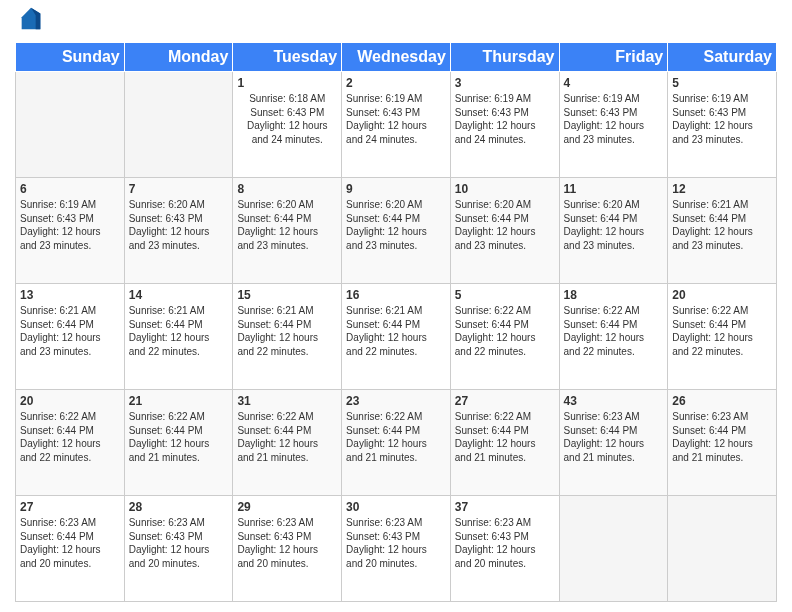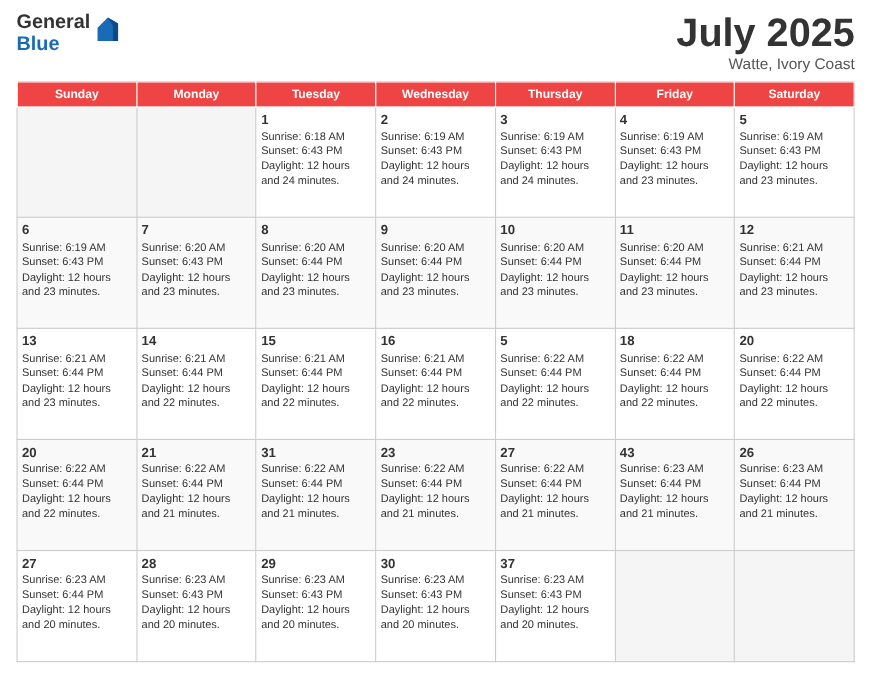"General" div.logo-text { html: <div> <span>General</span> <span>Blue</span> </div> -> none }
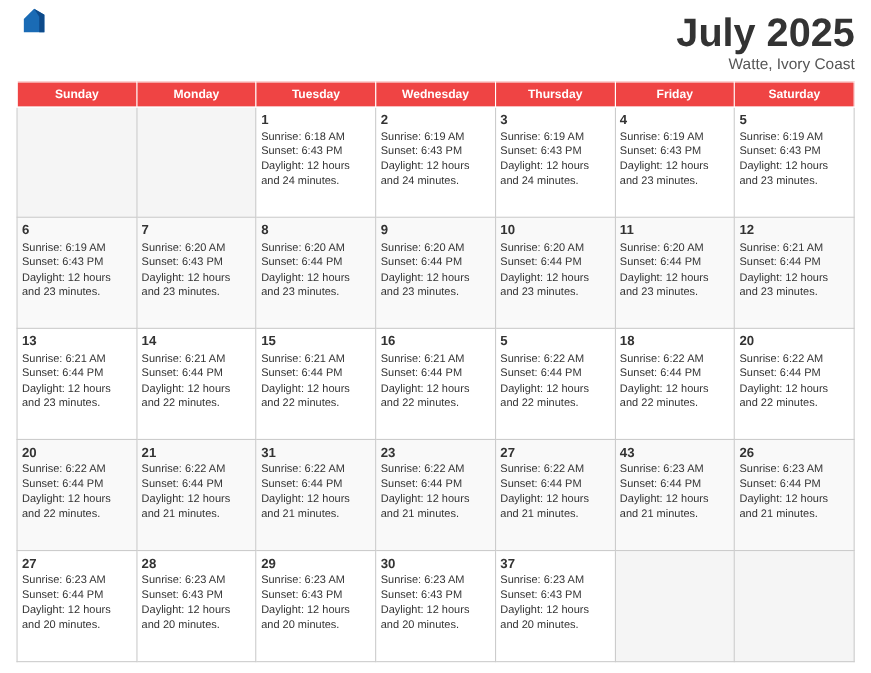"July 2025" div.title-block { html: <div> <div>July 2025</div> <div>Watte, Ivory Coast</div> </div> -> none }
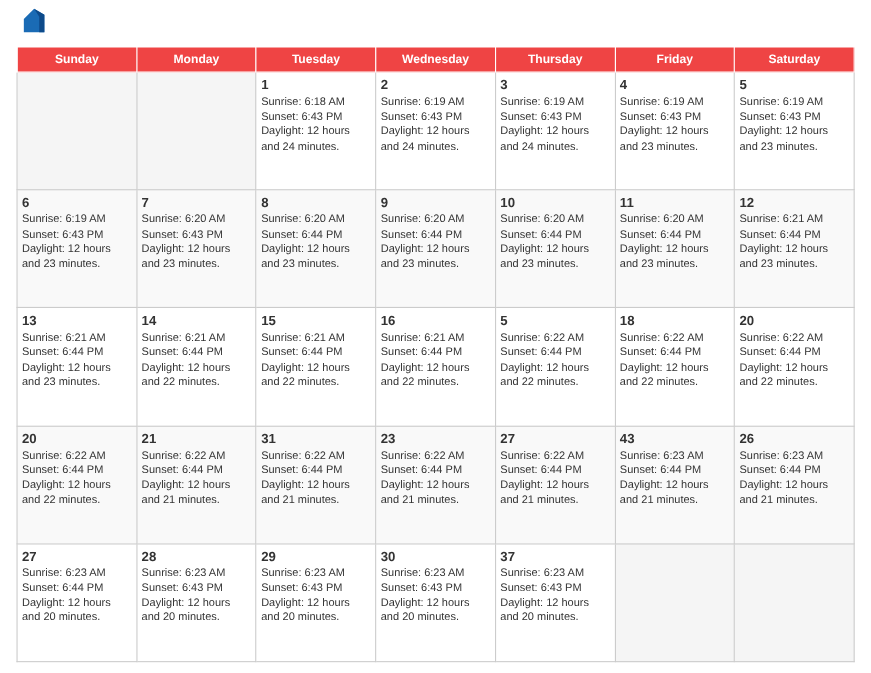"Sunday" .calendar th { background-color: #ef4444 -> #3b82f6; font-size: 11px -> 16px; text-align: center -> right }
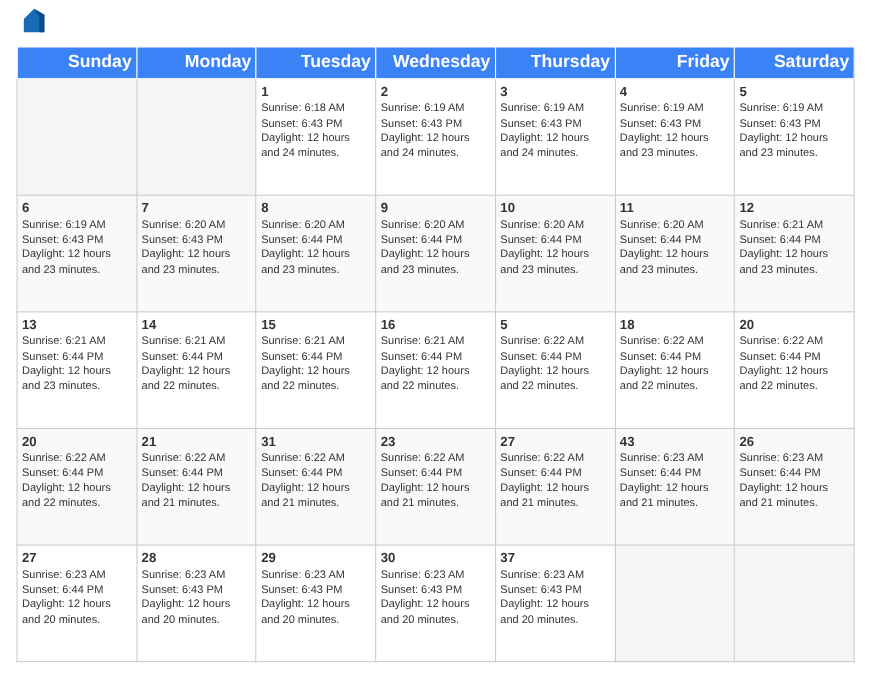"Sunrise: 6:18 AM" div.day-info { text-align: none -> center }
